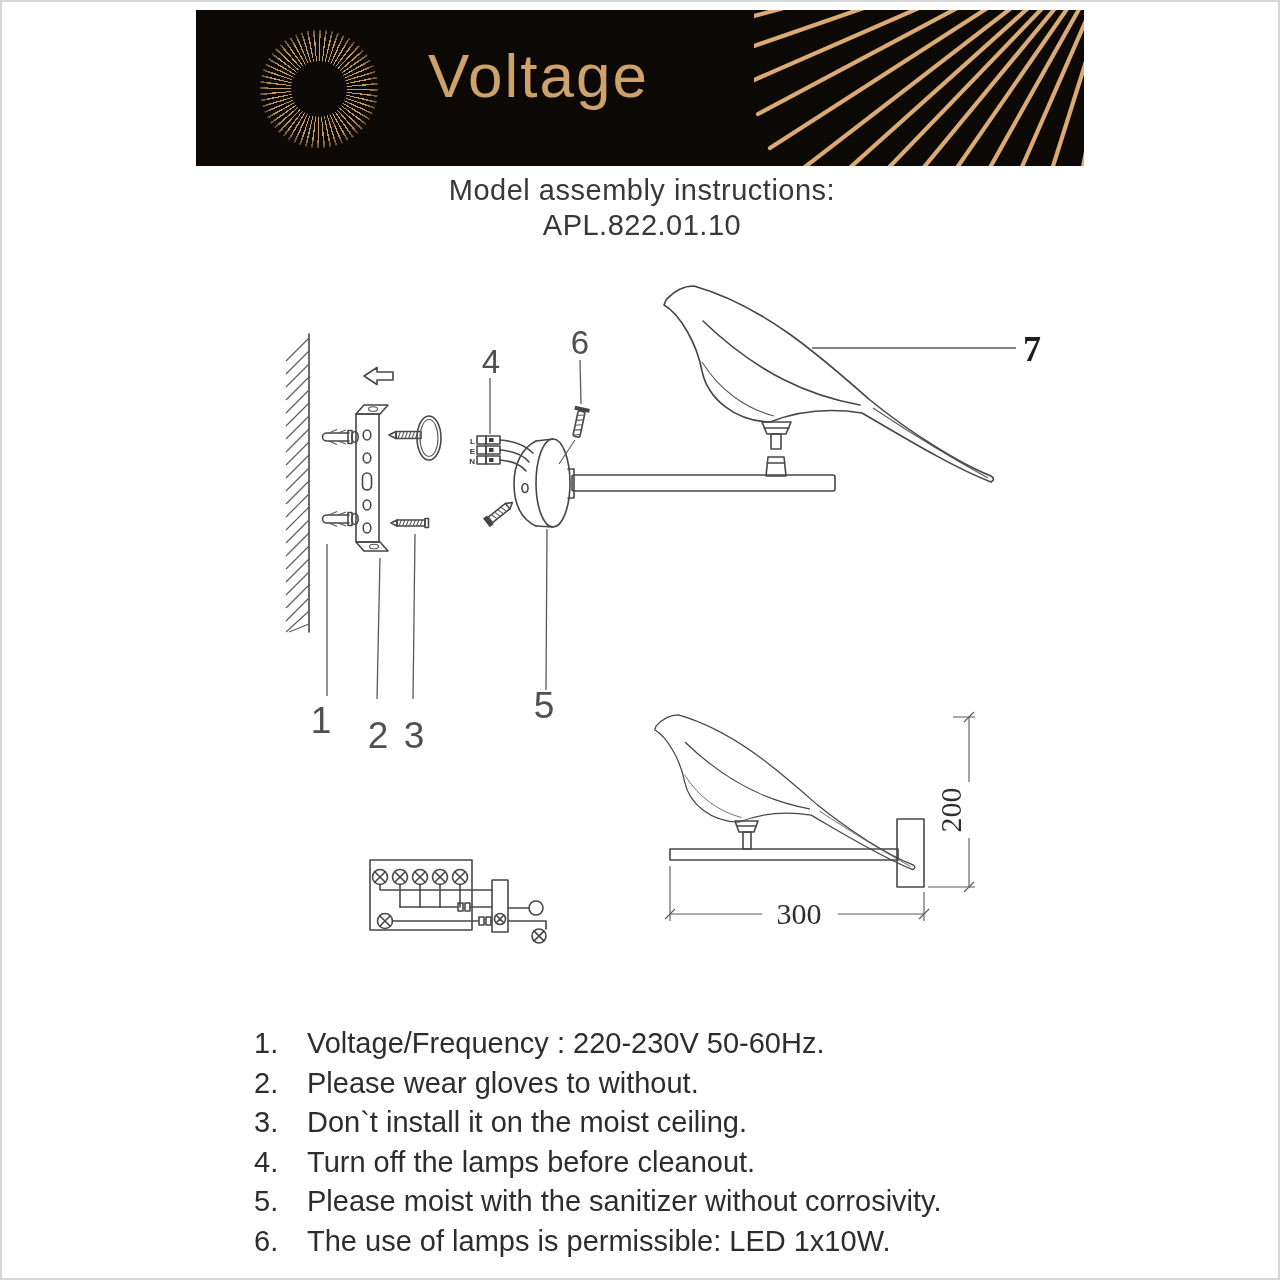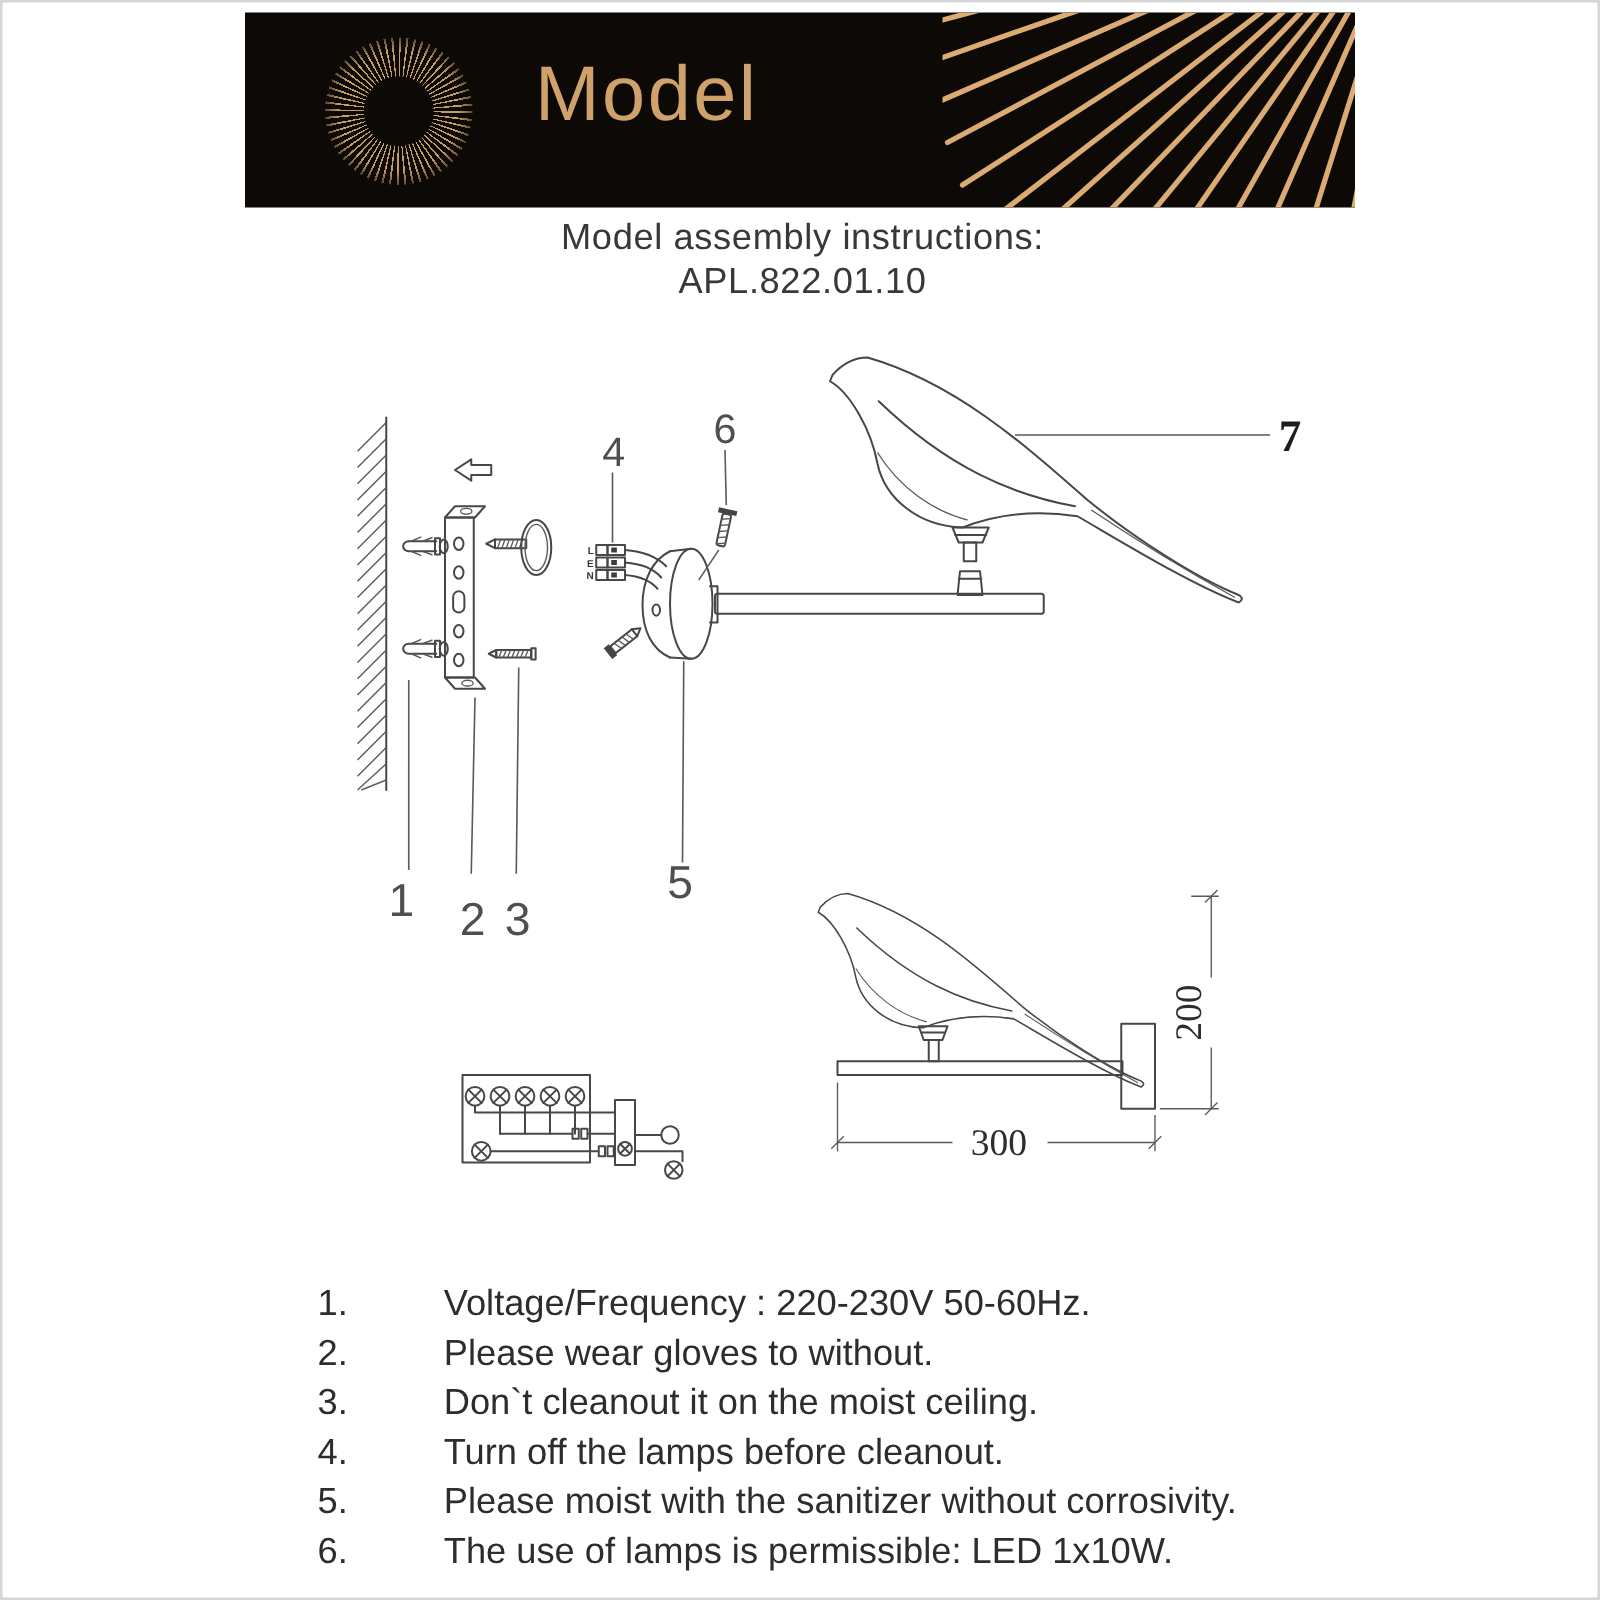"Model" div.brand { text: Model -> Voltage }
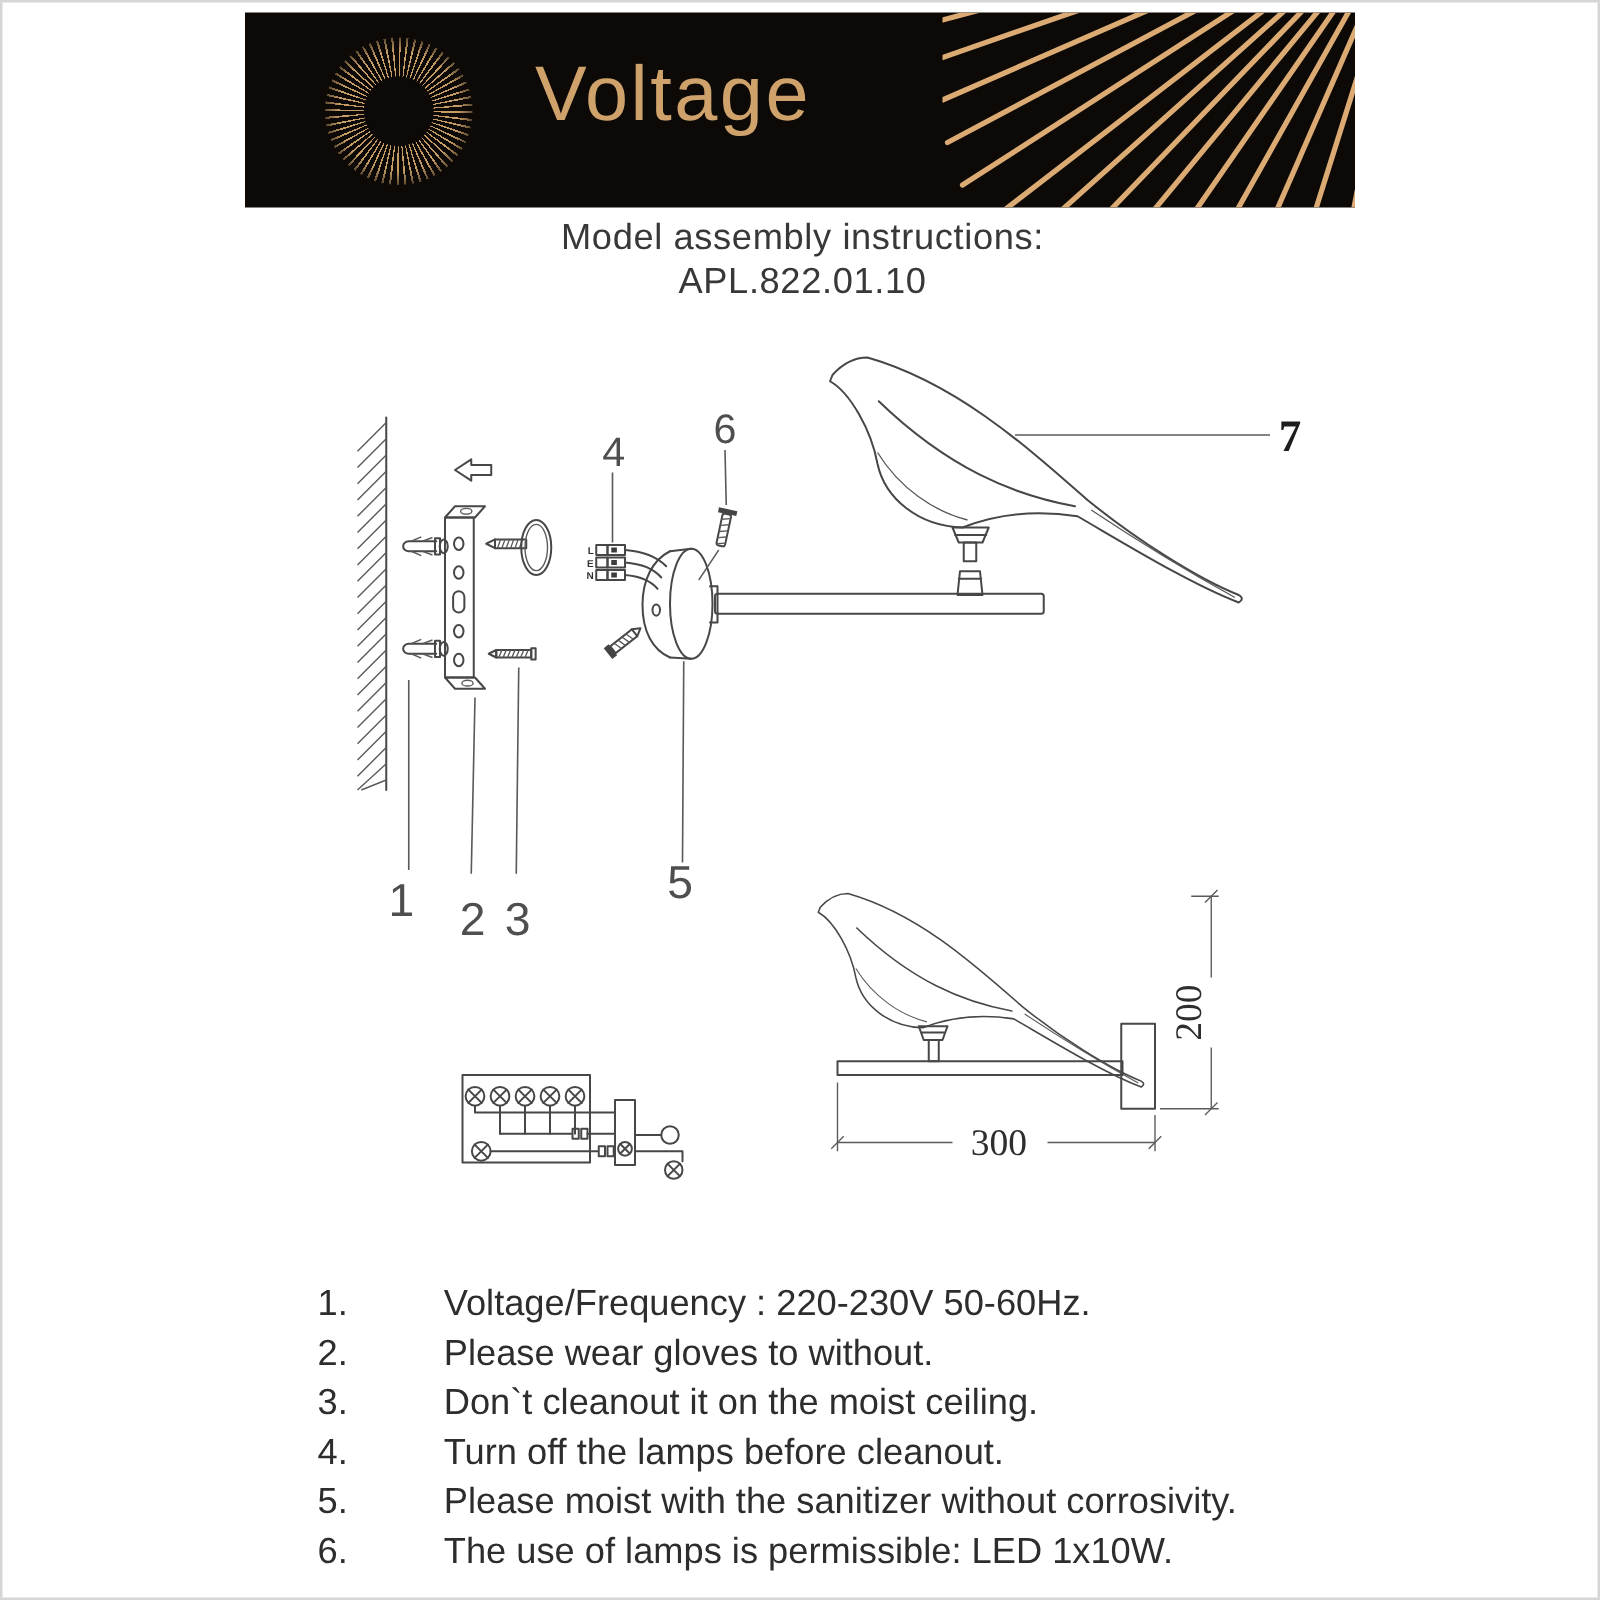"Voltage/Frequency : 220-230V 50-60Hz." .inst-text { margin-left: 48px -> none }
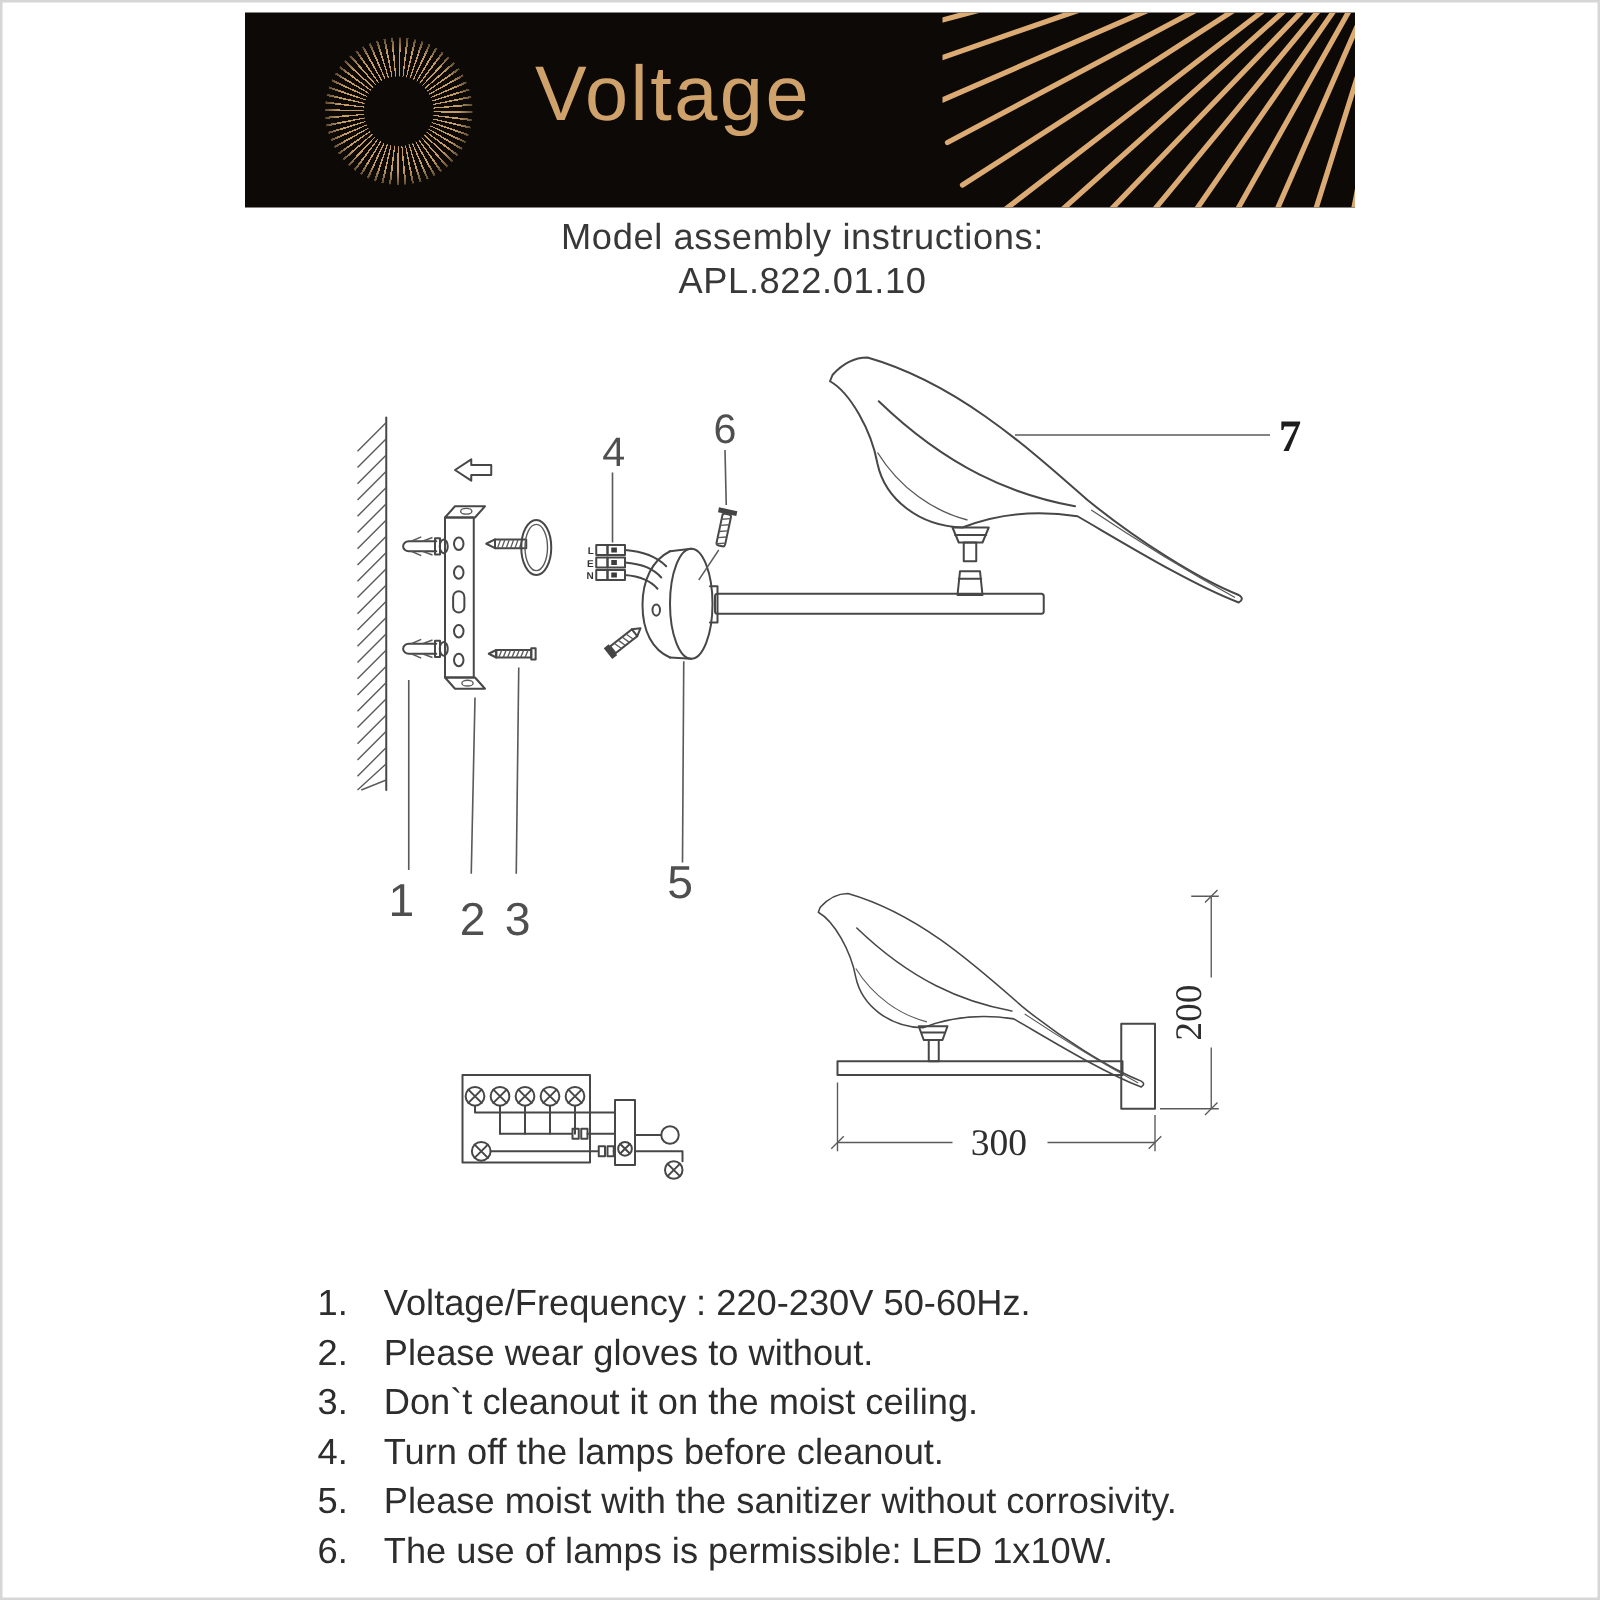"Don`t cleanout it on the" span.inst-text { text: cleanout -> install }
